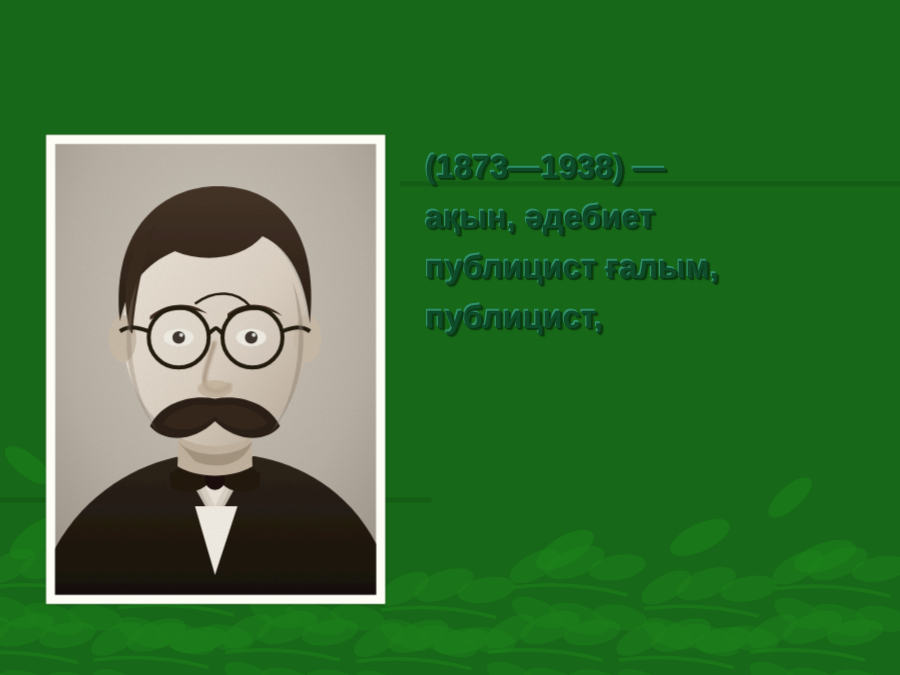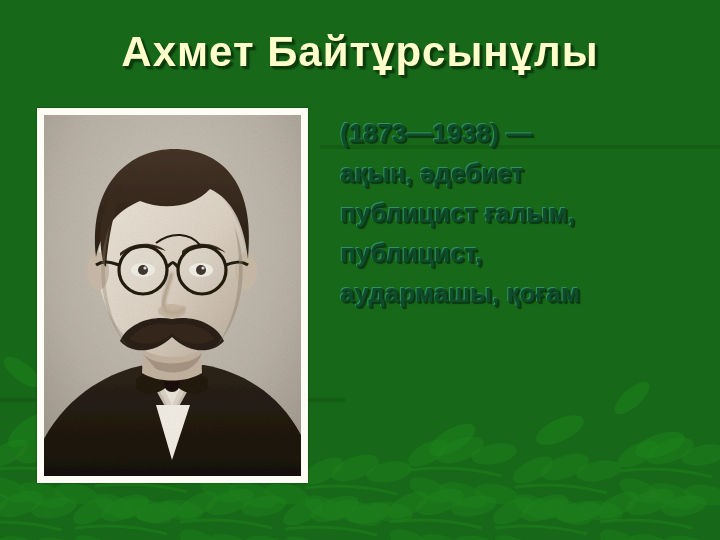"Ахмет Байтұрсынұлы" div { html: <div>Ахмет Байтұрсынұлы</div> -> none }
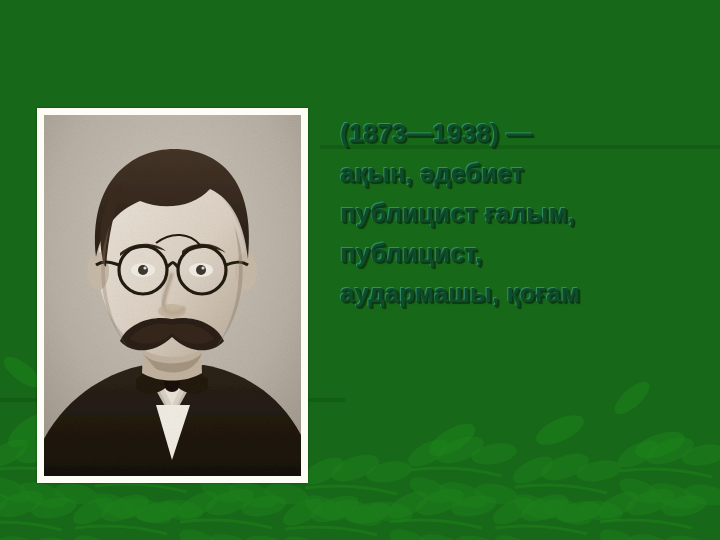"аудармашы, қоғам" span.line { html: <span>аудармашы, қоғам</span> -> none }
